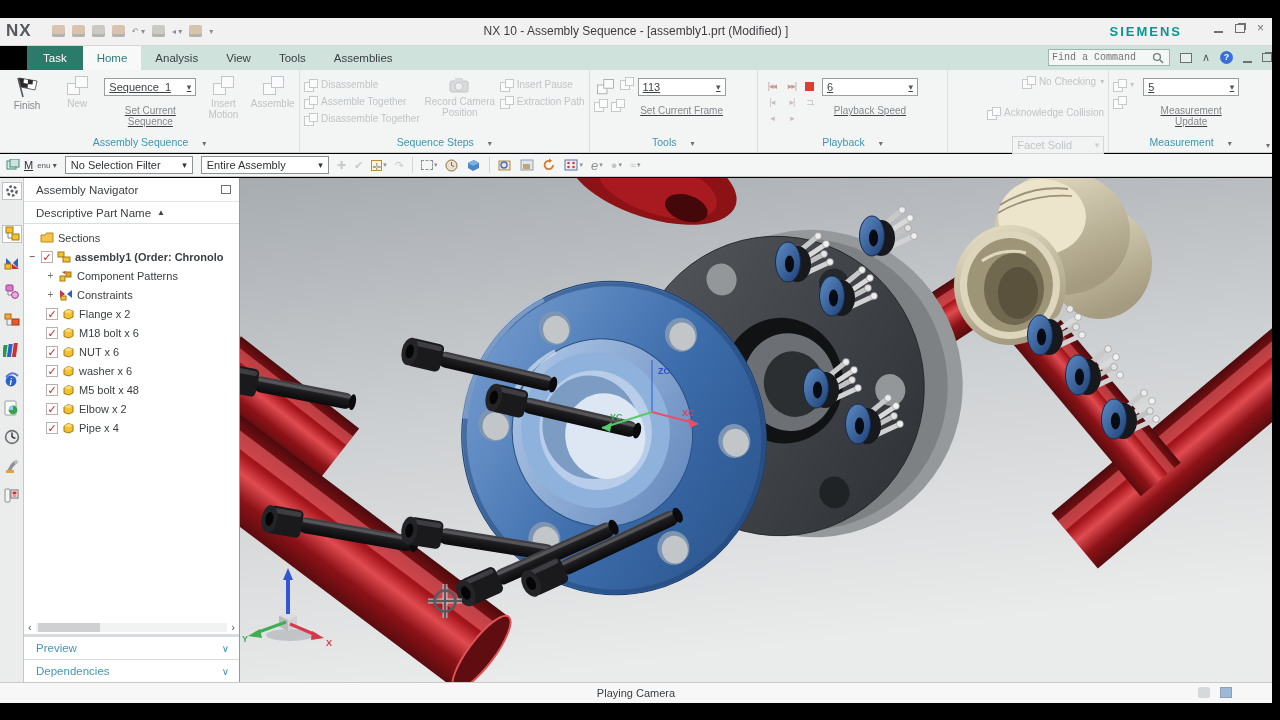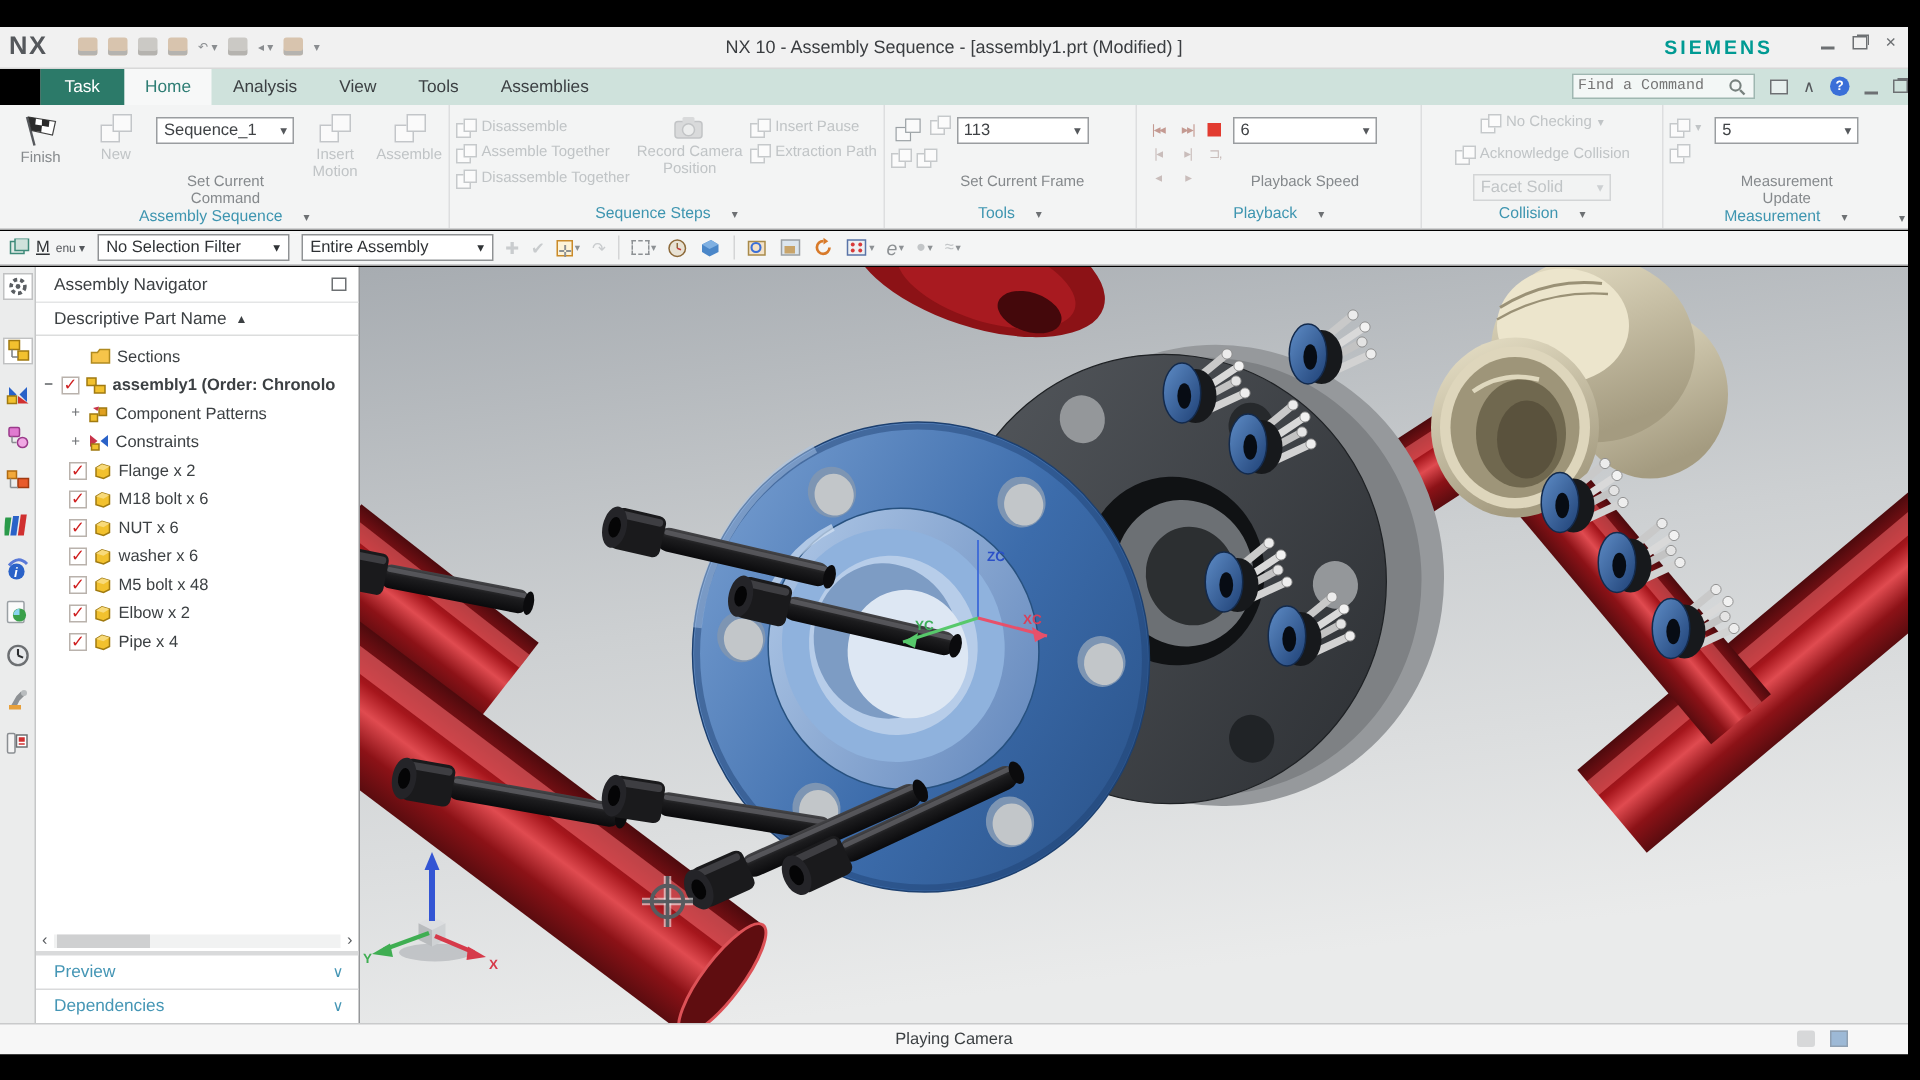"Sequence_1" .ddlcol { gap: 20px -> 9px; text-decoration: none -> underline }
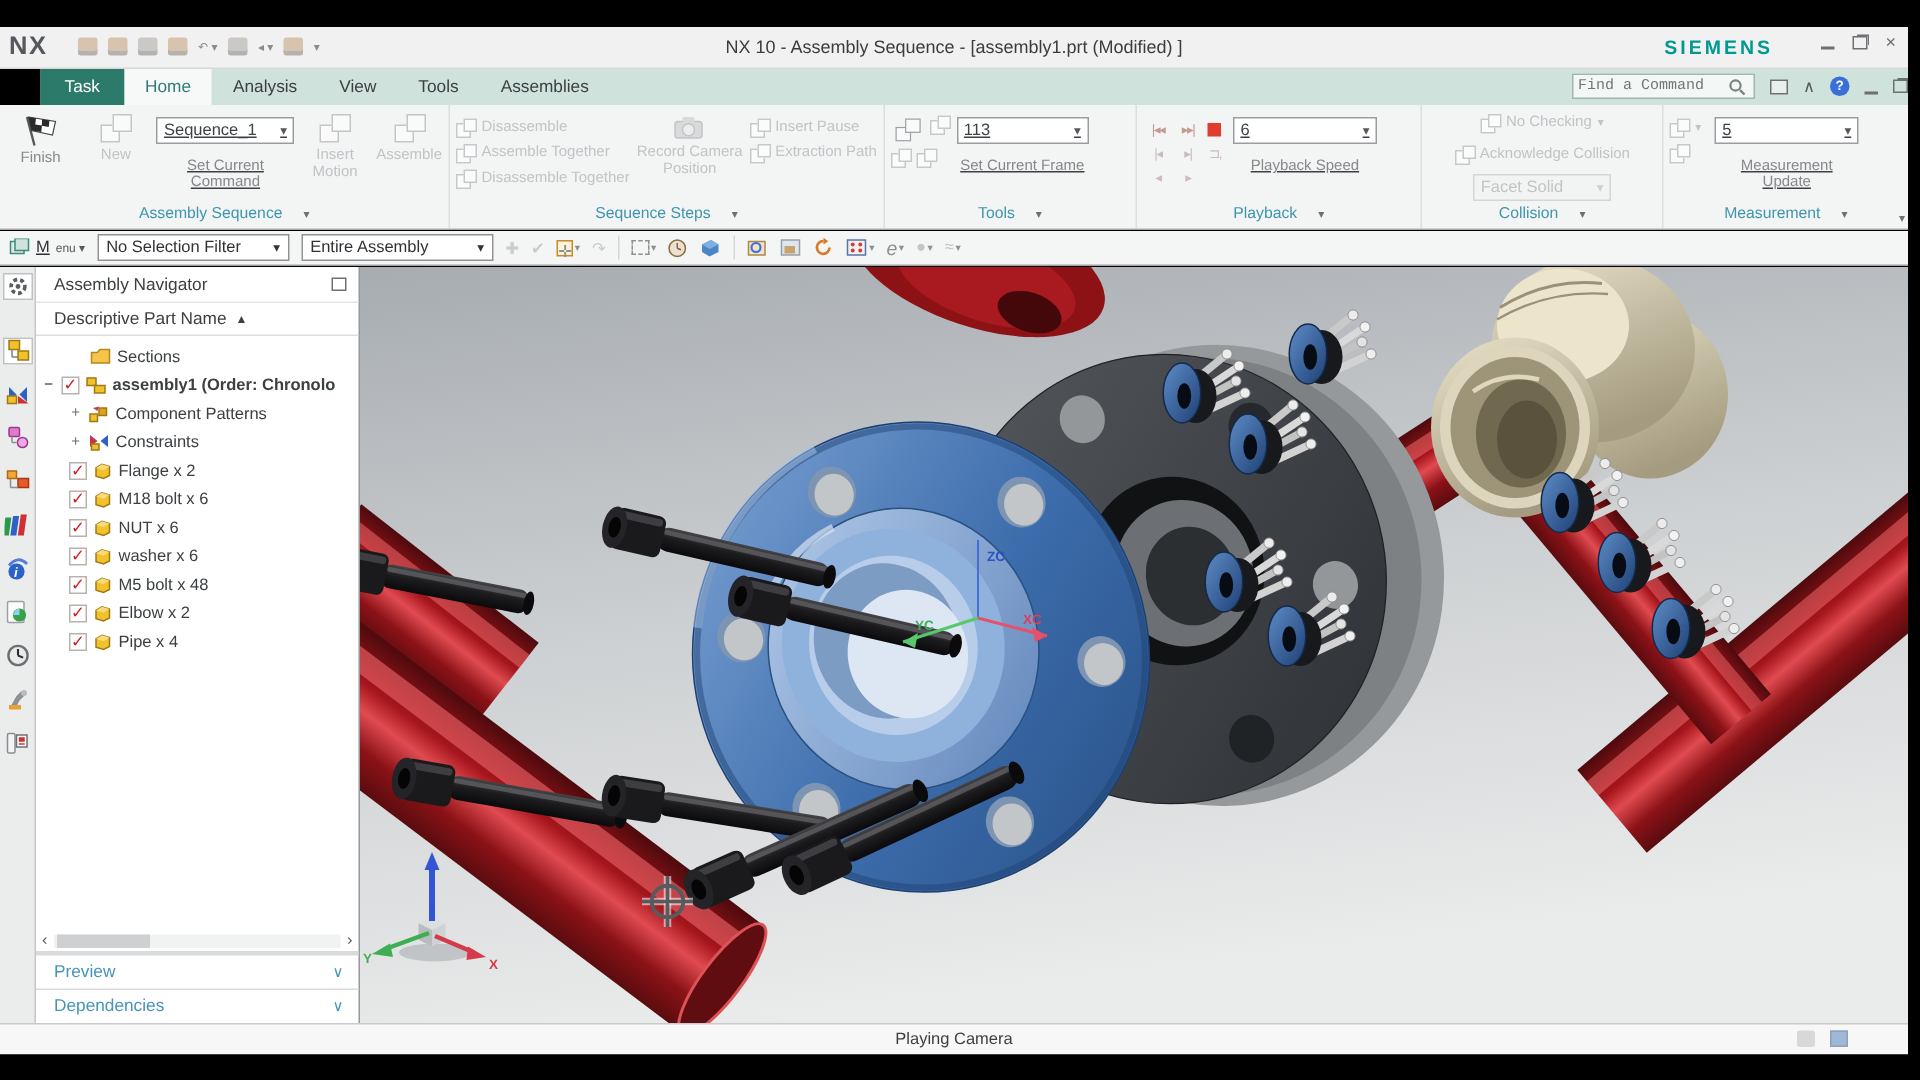"No Checking" div.grp-body { align-items: center -> flex-end; gap: 6px -> 16px }
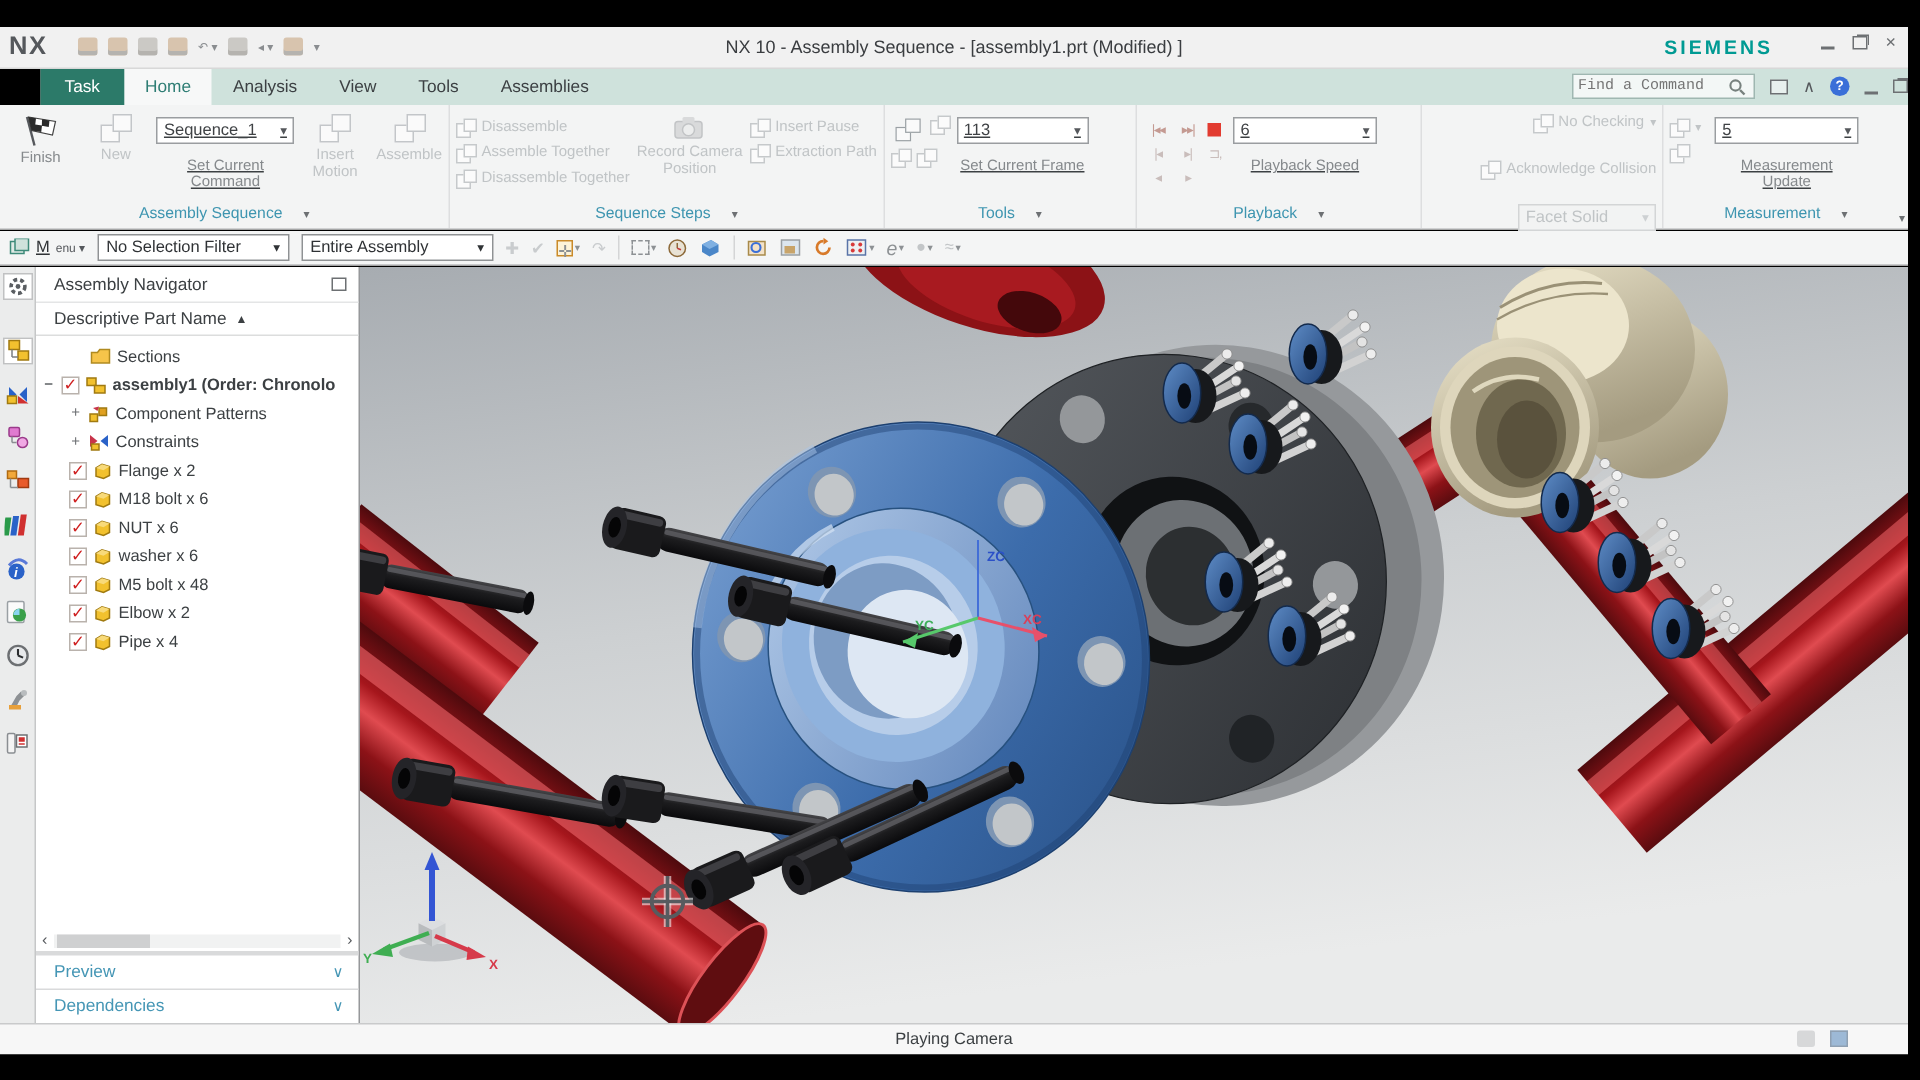"Set Current Command" div.ddl-label { text: Command -> Sequence }
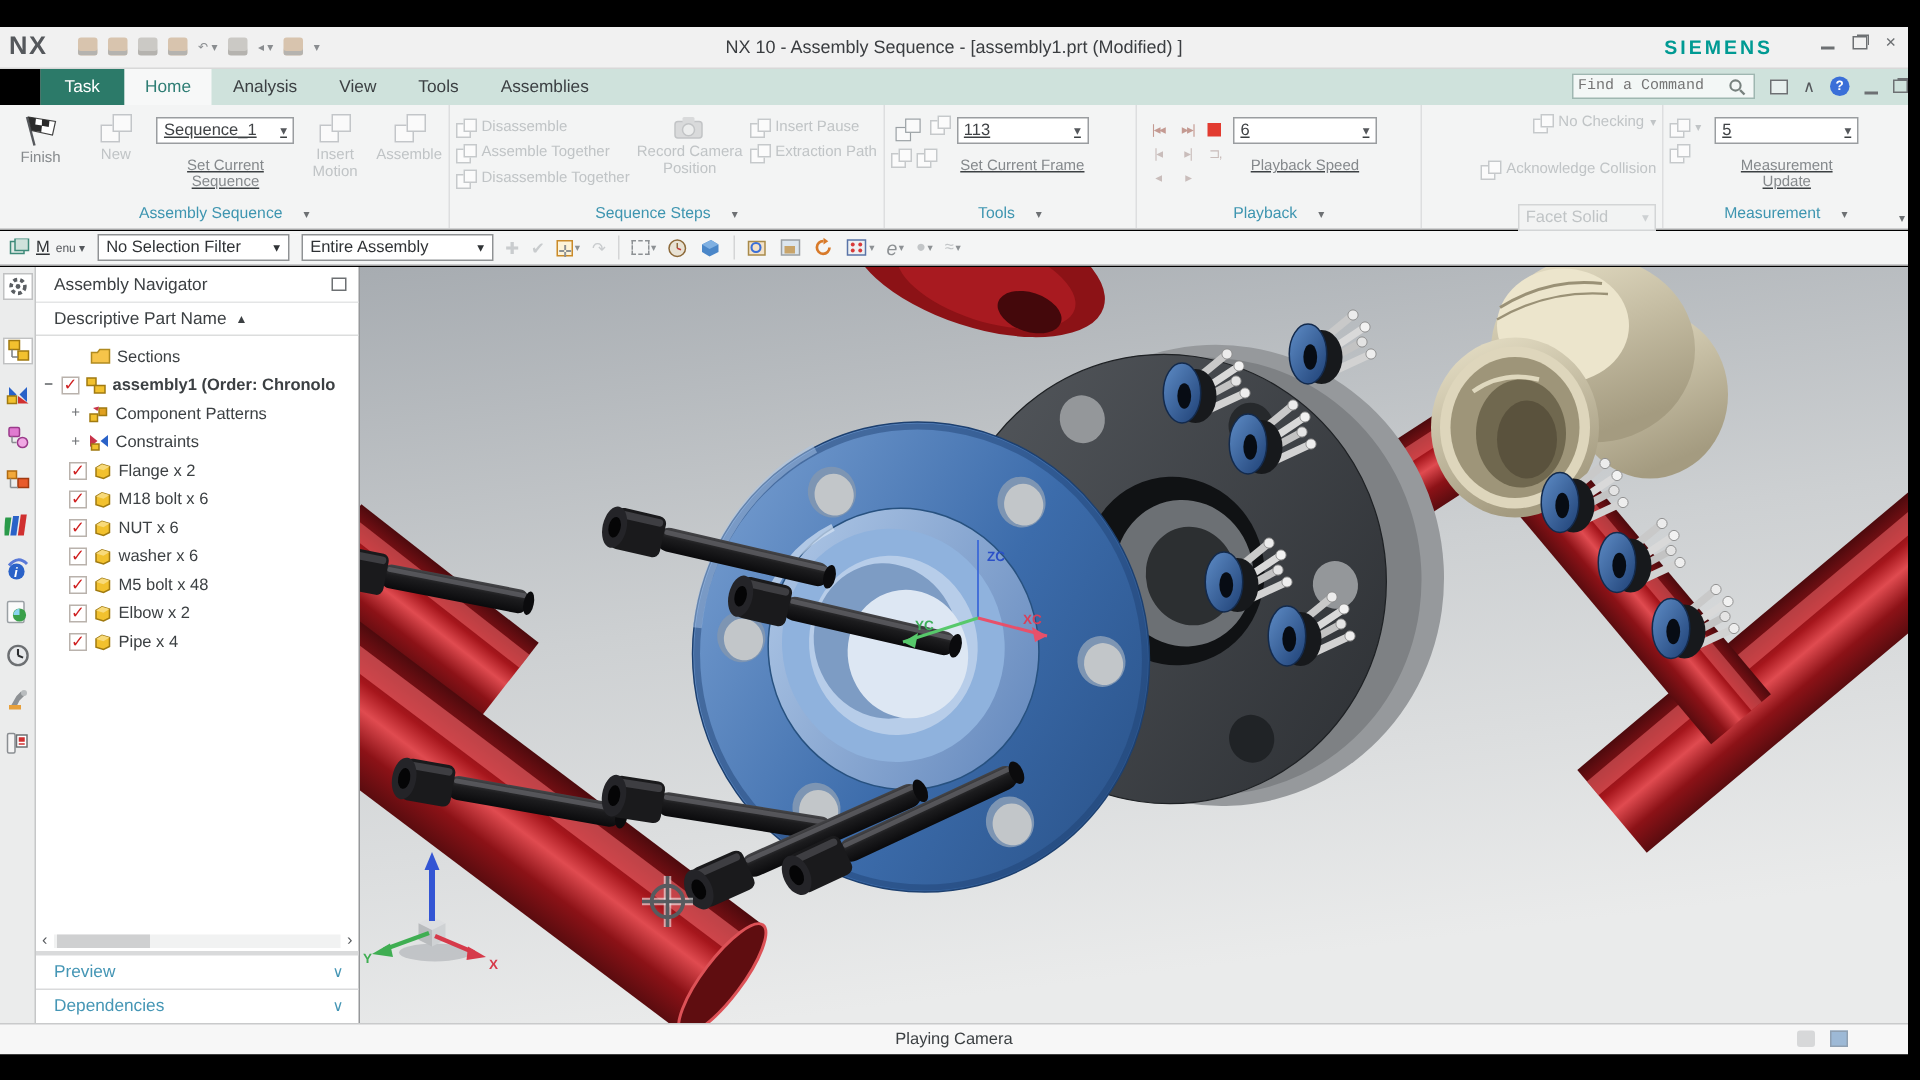"Sections" div.trow { padding-left: 36px -> 16px }
